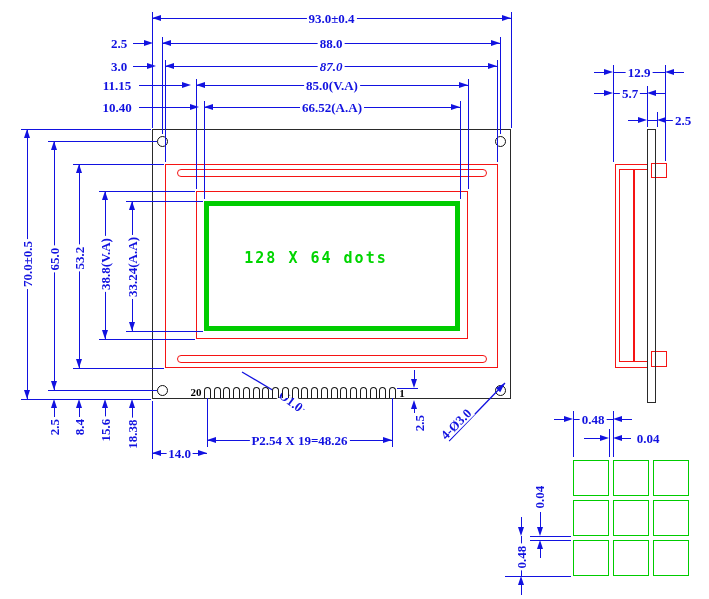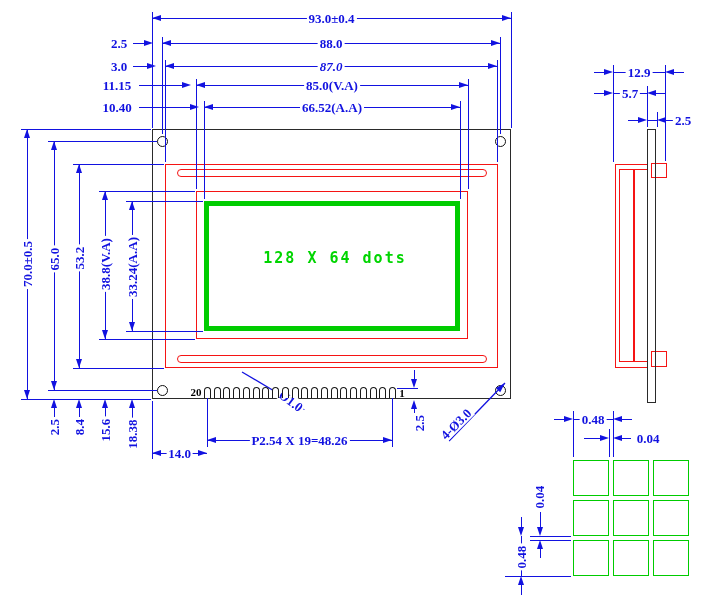"128 X 64 dots" #display-text { left: 207px -> 188px }
